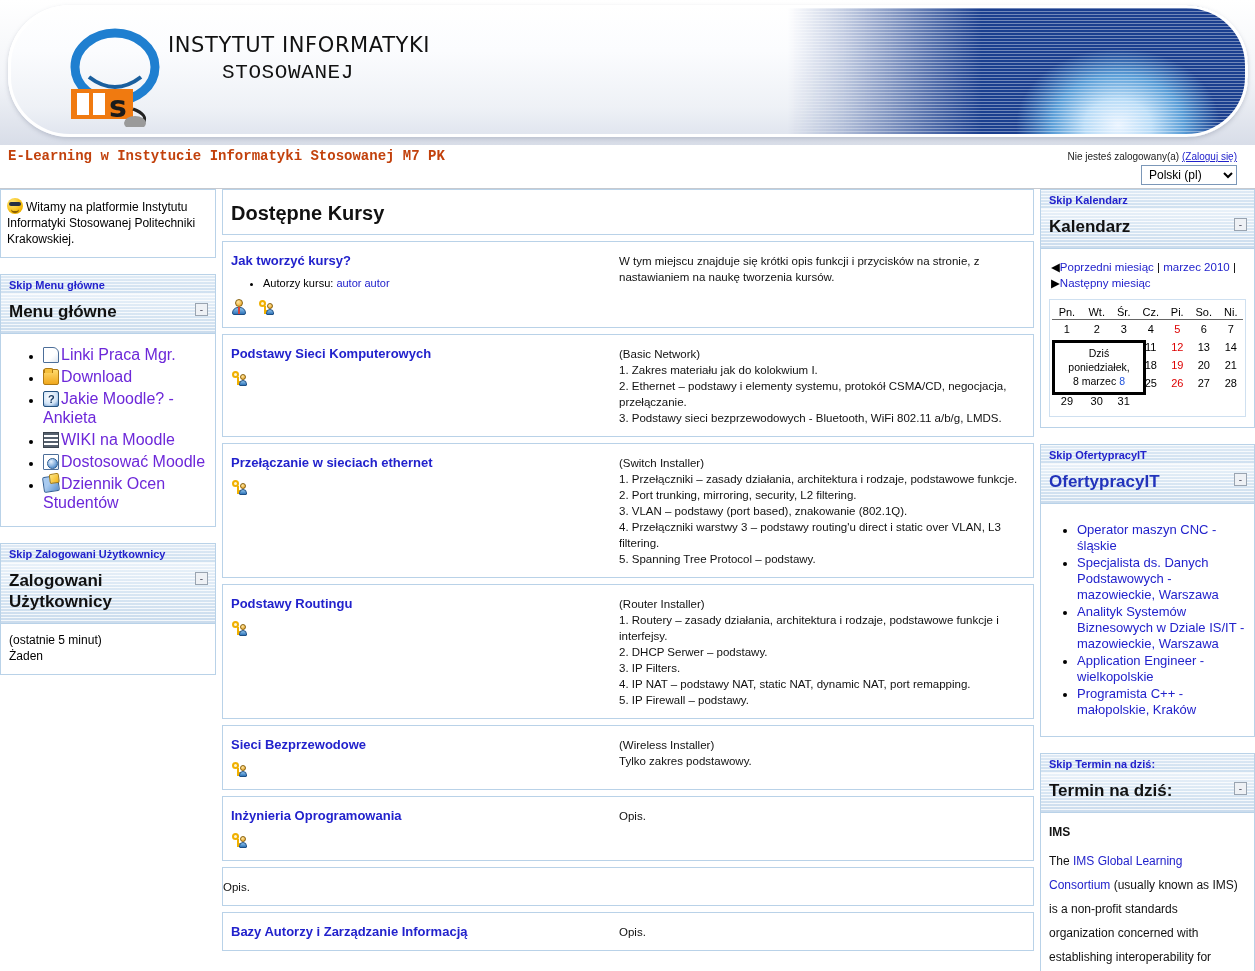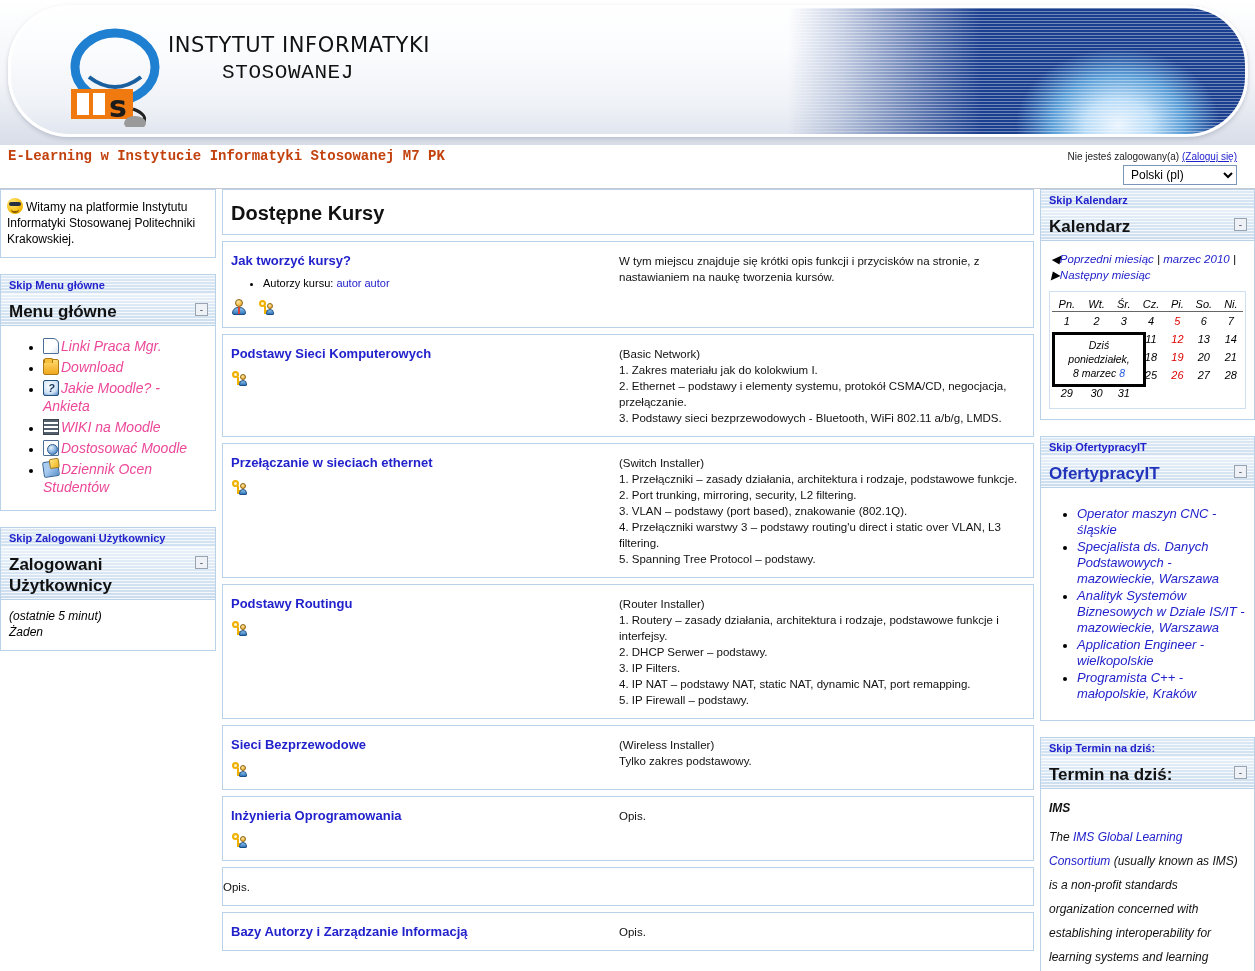"Polski (pl)" #lang-select { width: 114px -> 96px }
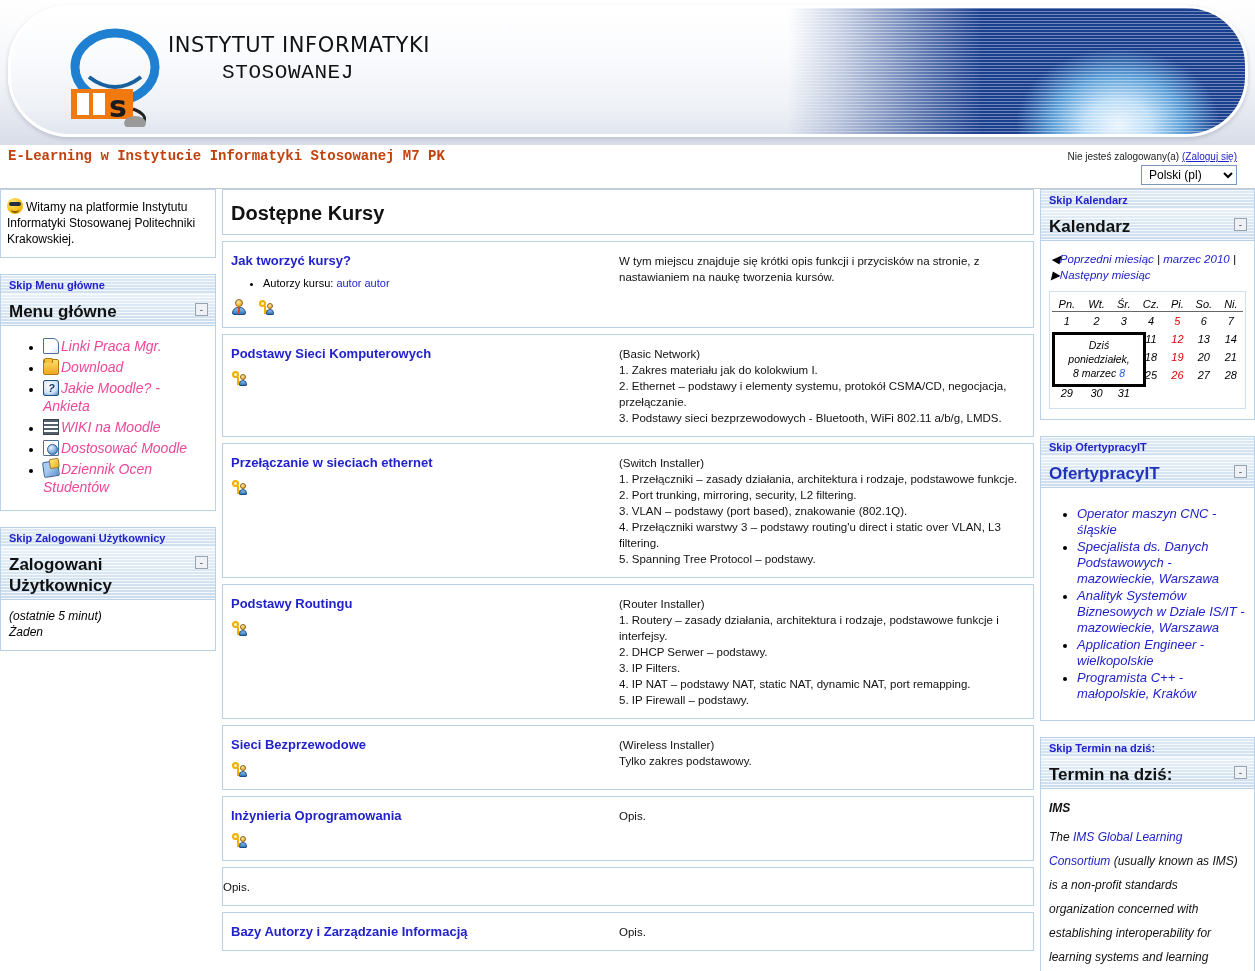"Kalendarz" .block-head { padding: 7px 26px 3px 8px -> 7px 26px 11px 8px }
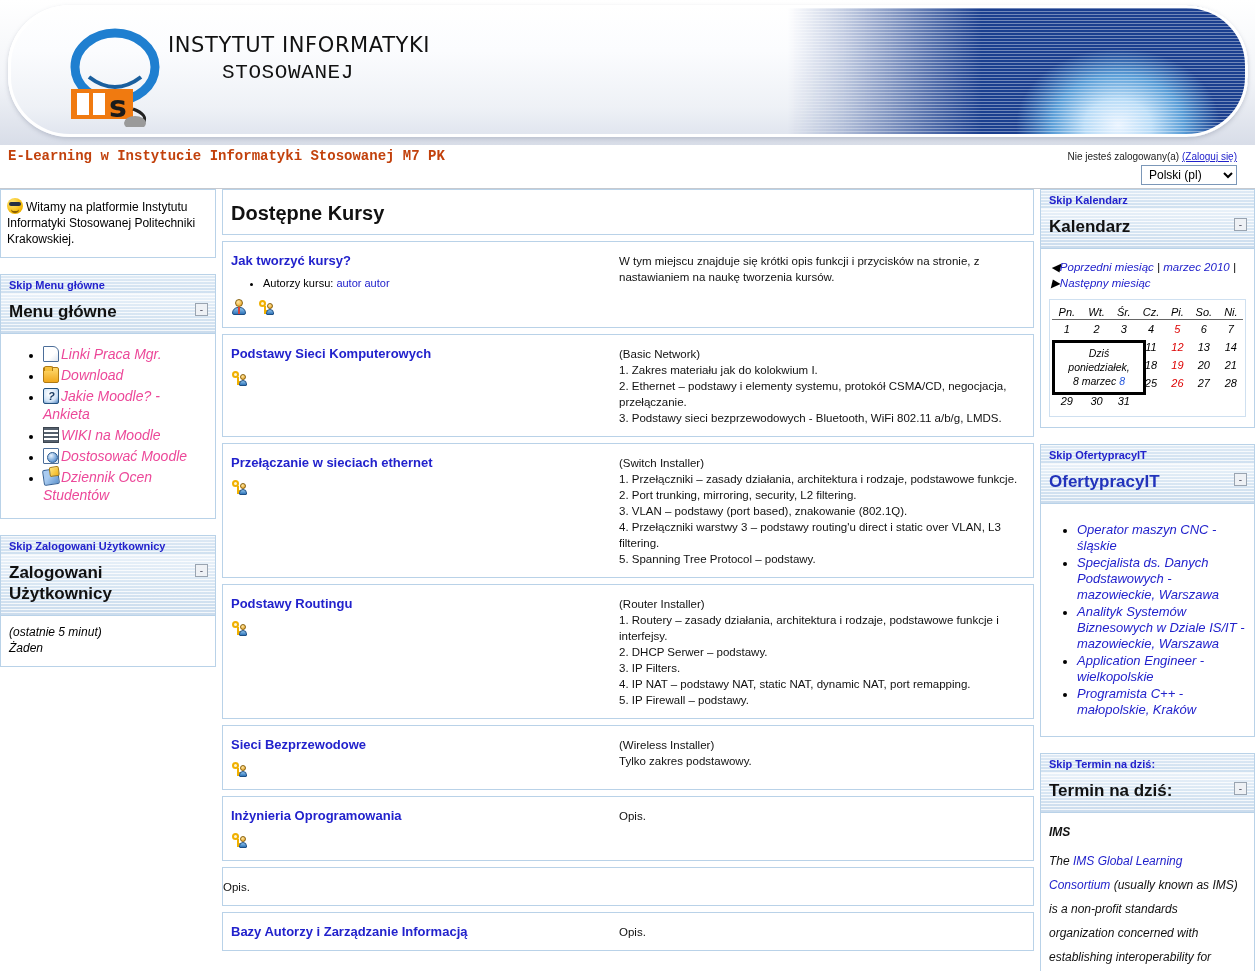"◀Poprzedni miesiąc | marzec 2010" .block-body { font-style: italic -> none }
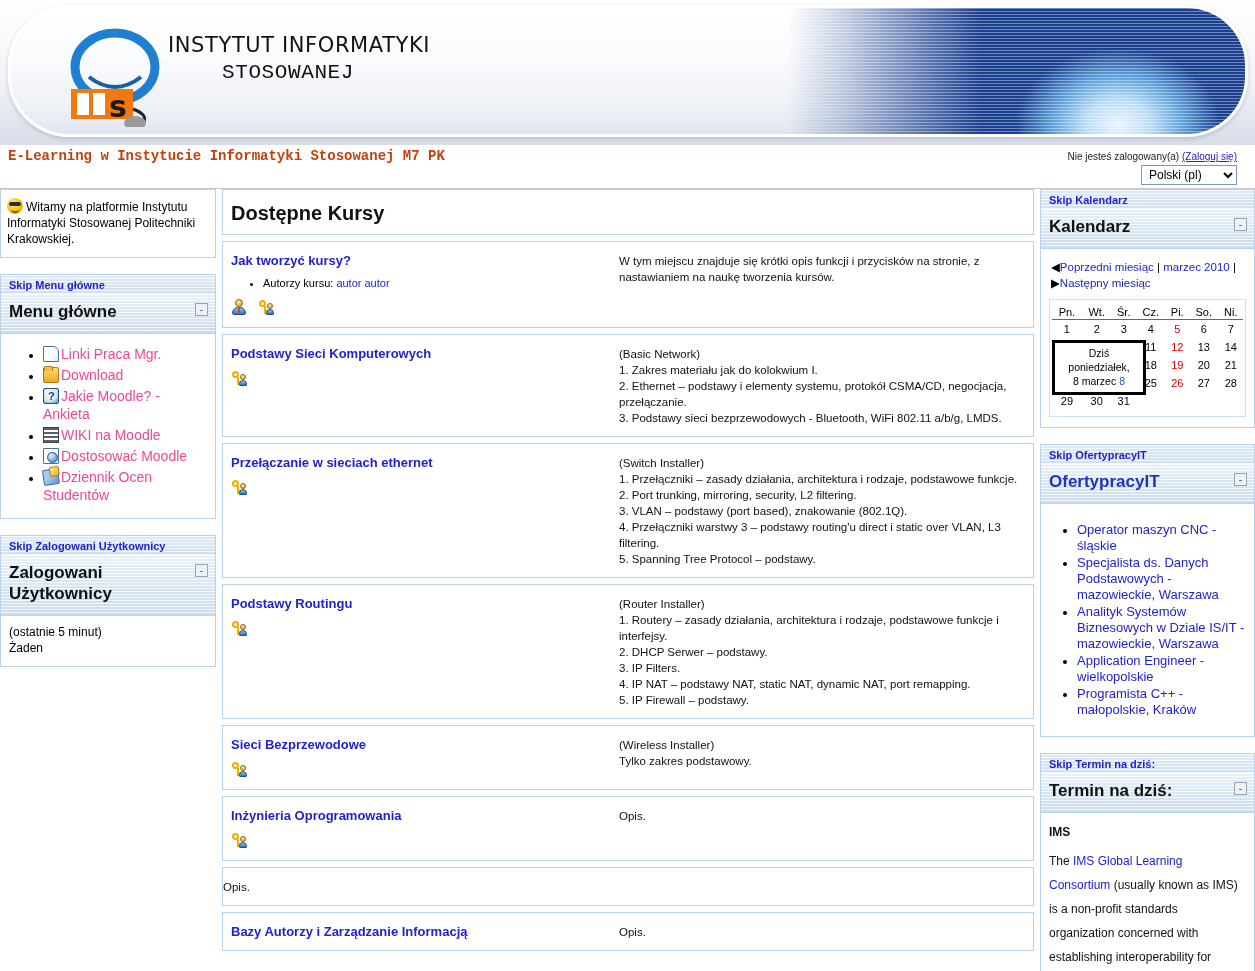"Linki Praca Mgr." ul.menu-list li a { color: #ec4899 -> #6d28d9; font-size: 14px -> 16px }
